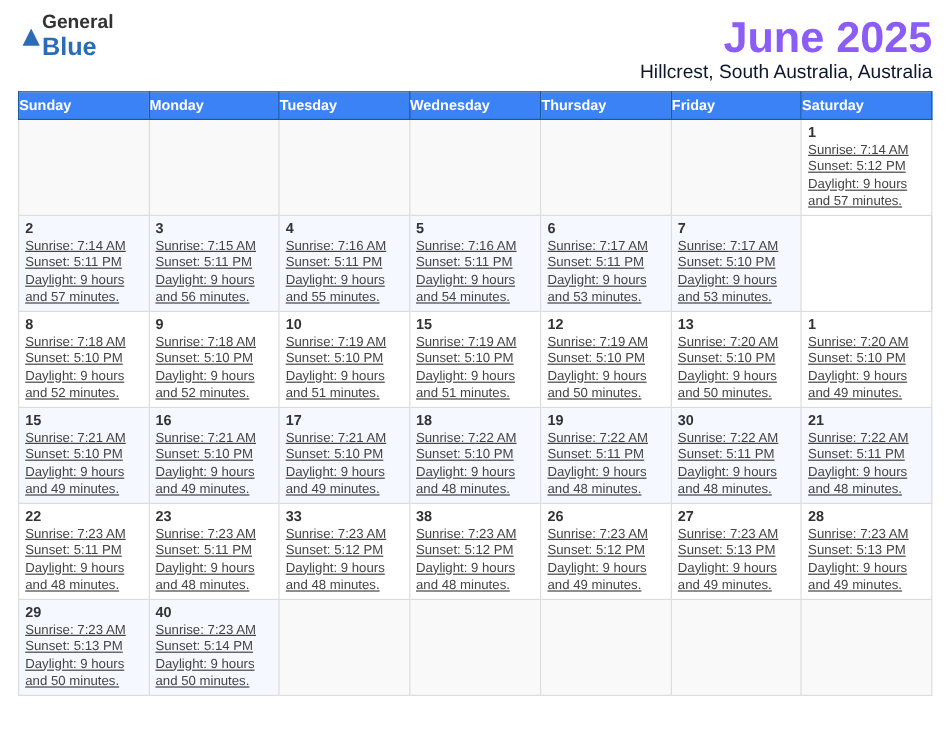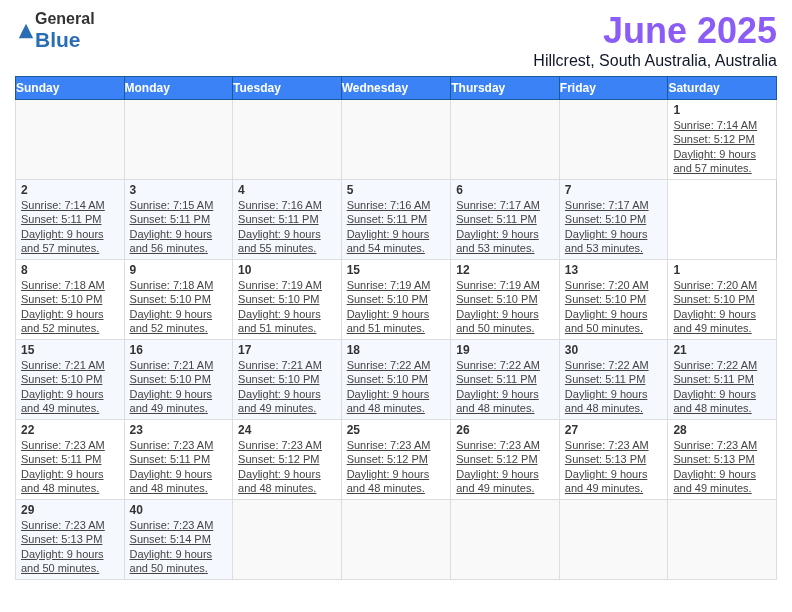"24" span.day-number { text: 24 -> 33 }
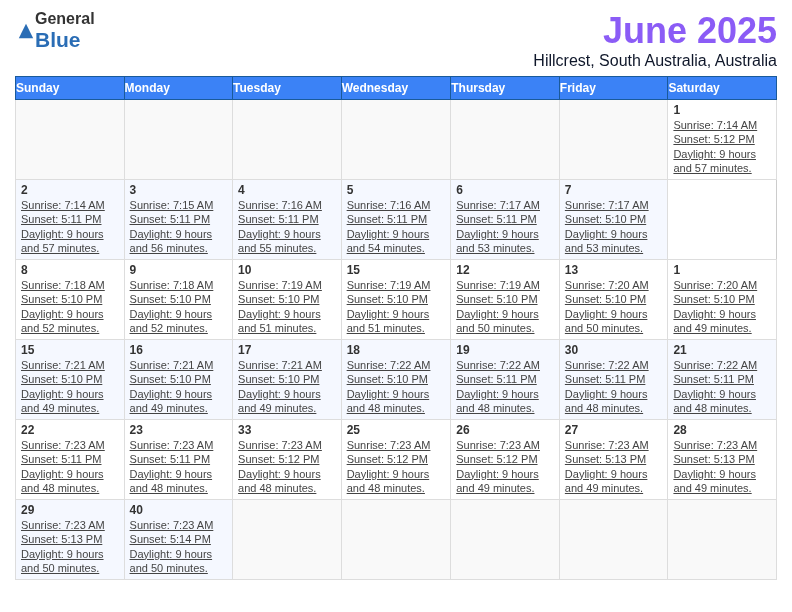"25" span.day-number { text: 25 -> 38 }
